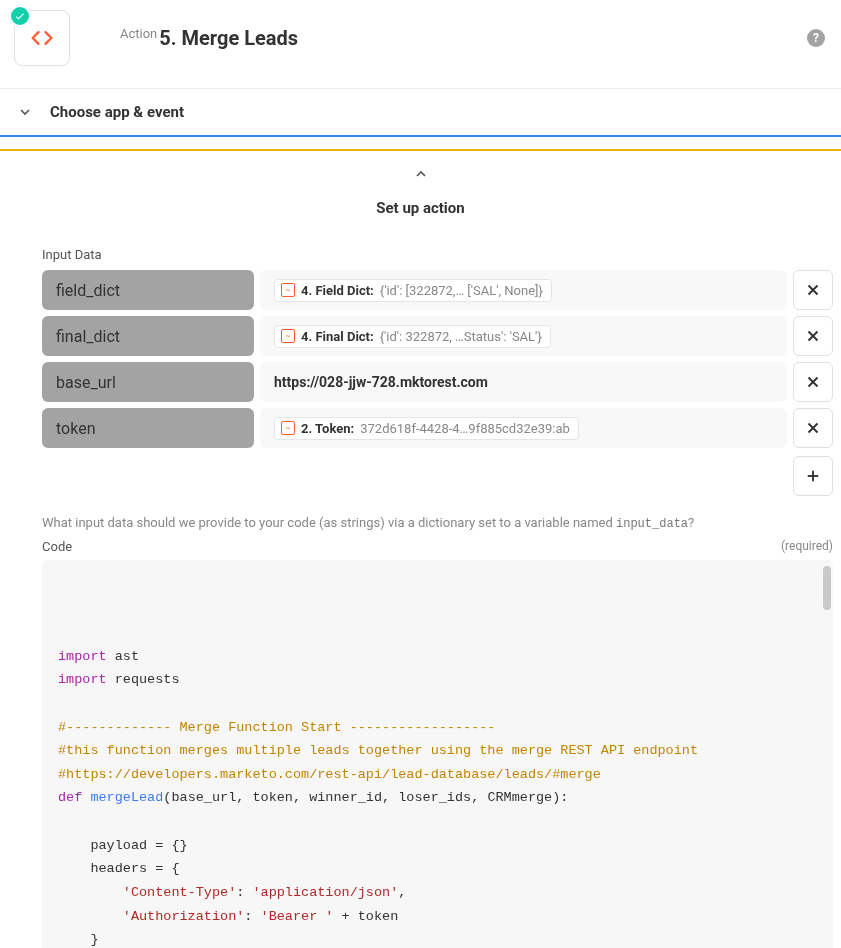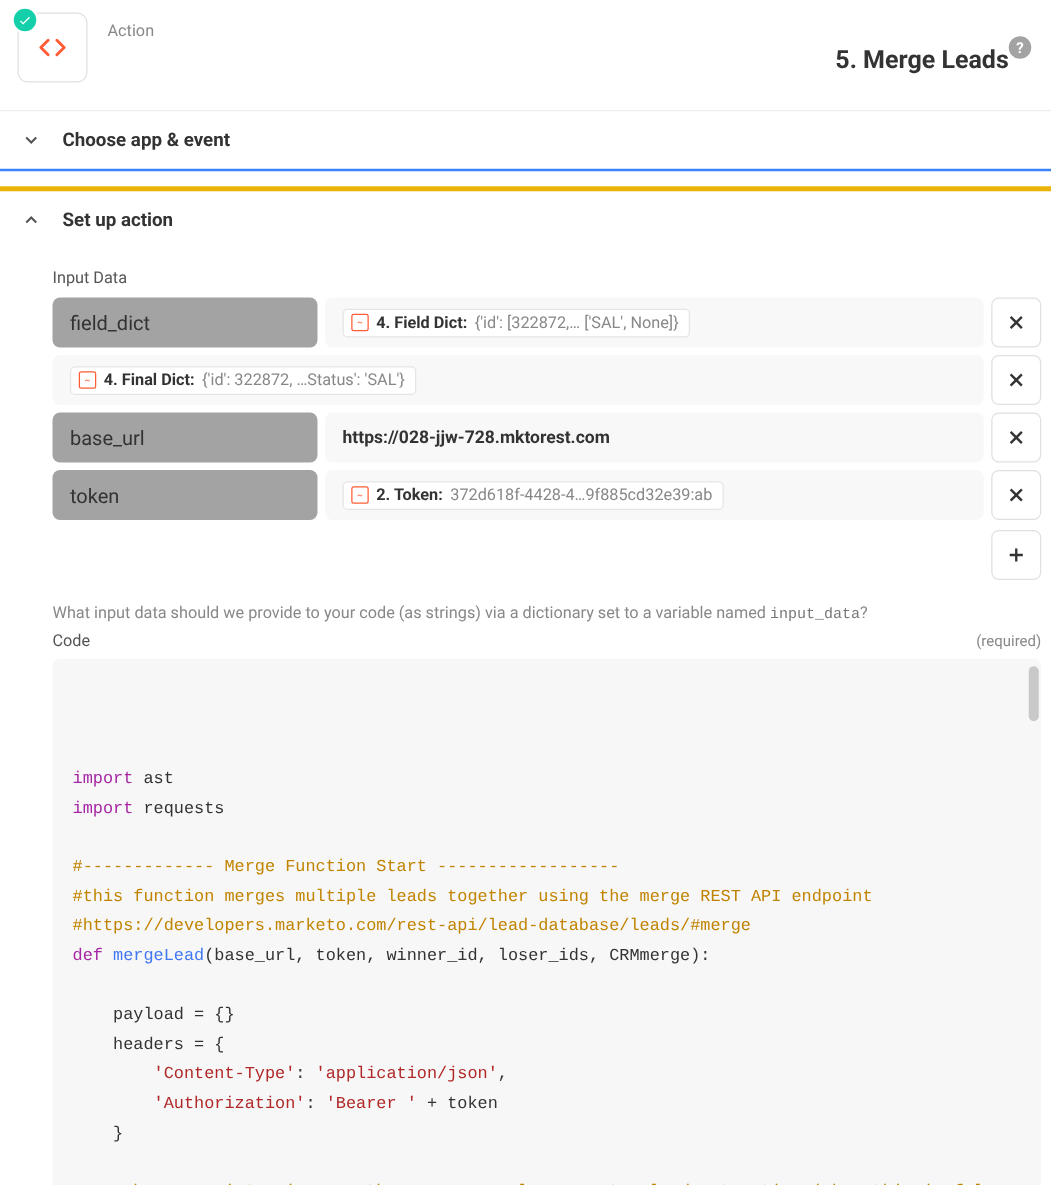"Action" .header-text { flex-direction: column -> row; margin-left: none -> 34px }
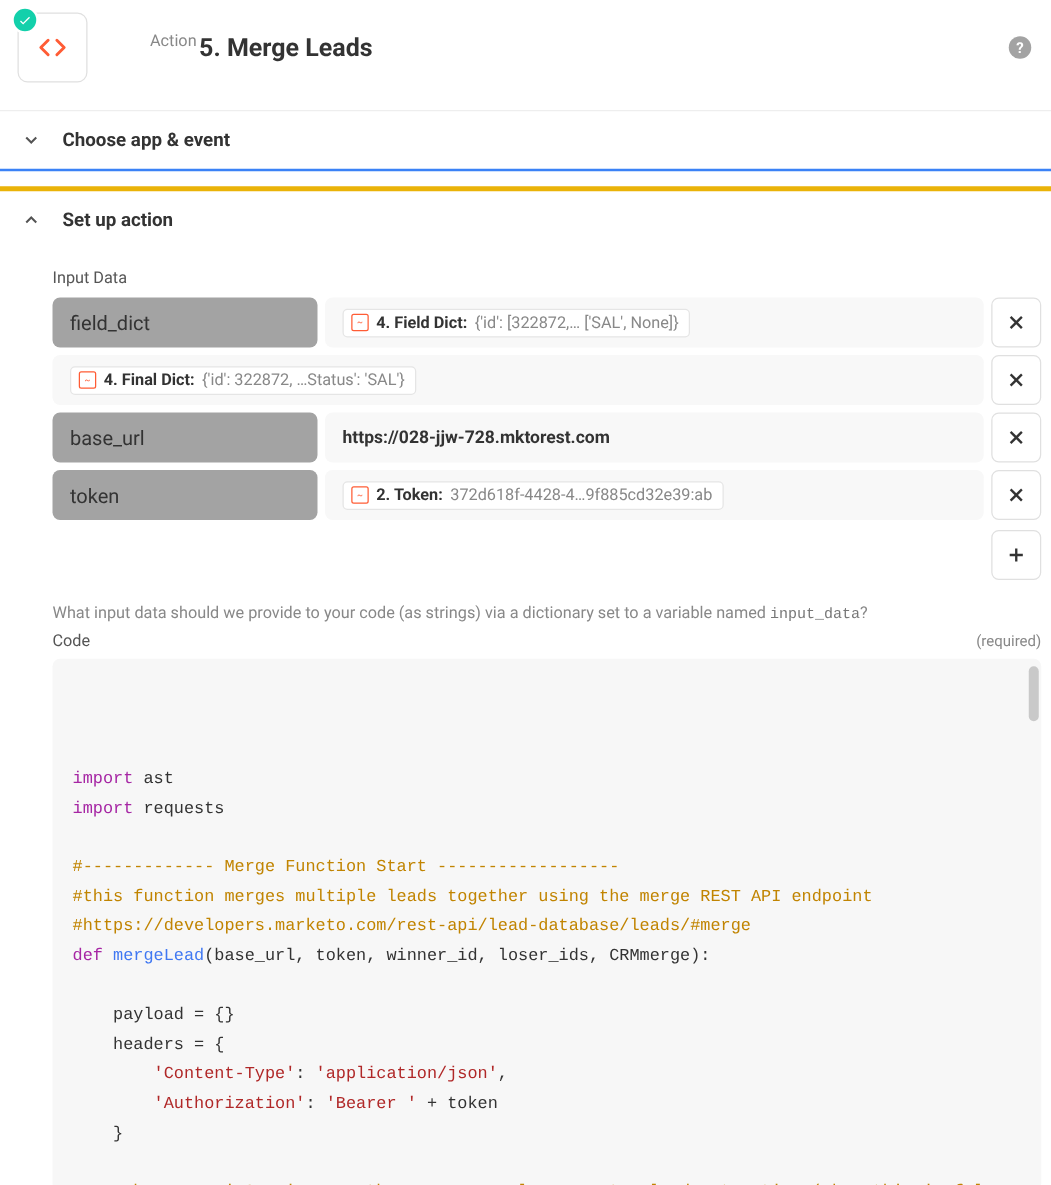"Set up action" .section-open-top { border-top: 4px solid #eab308 -> 2px solid #eab308; flex-direction: none -> column }
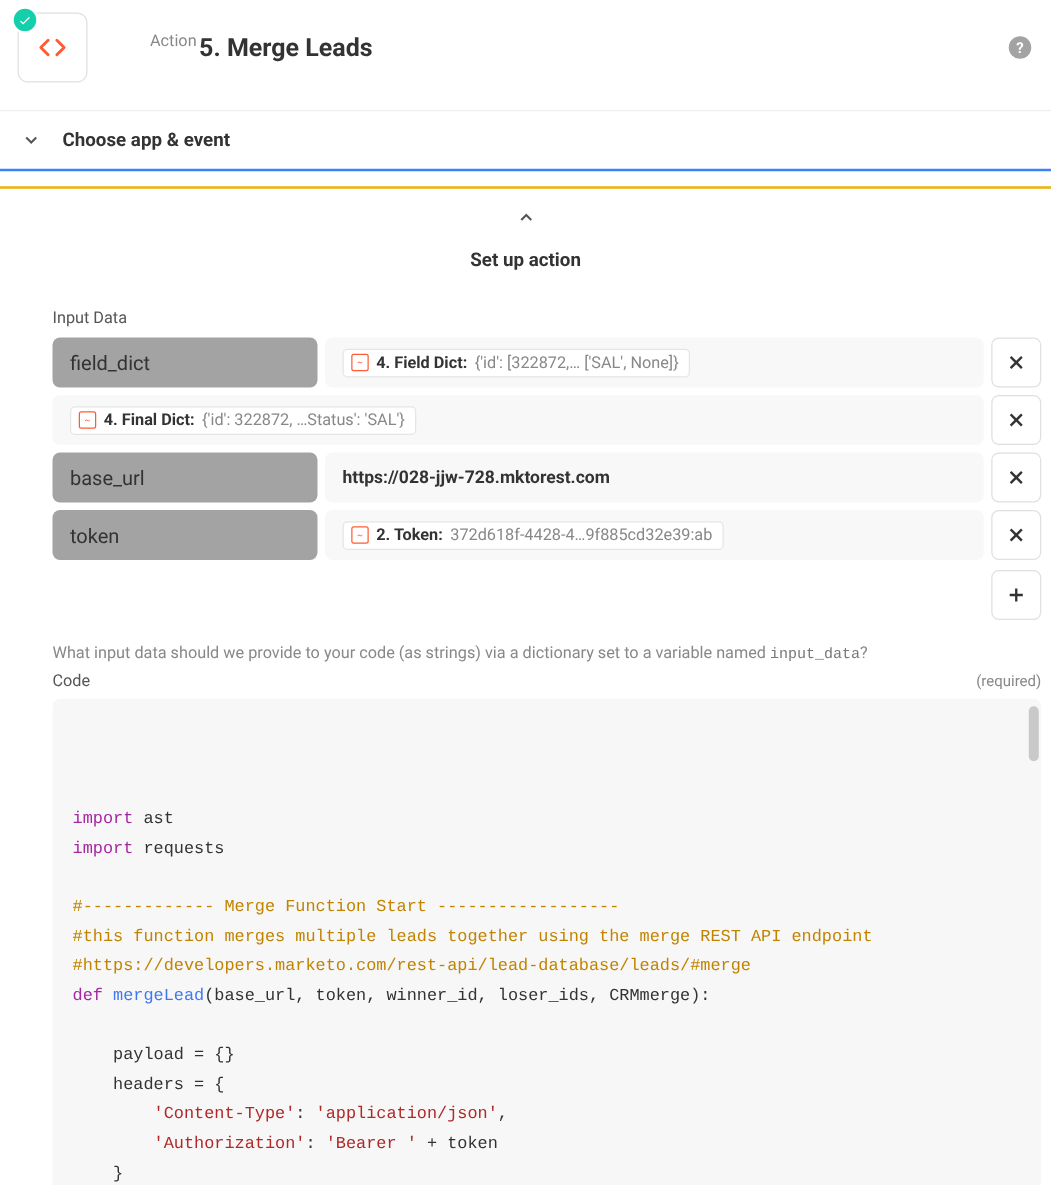"final_dict" div.field-key { html: none -> <div>final_dict</div> }
